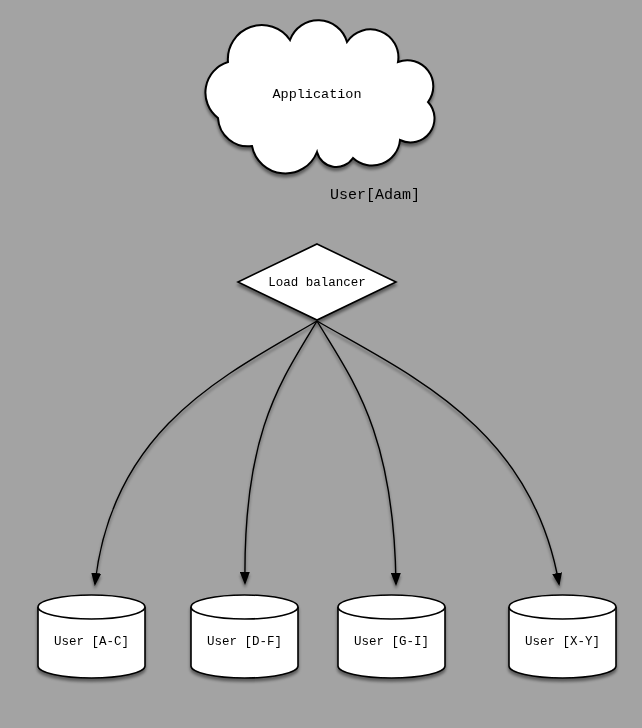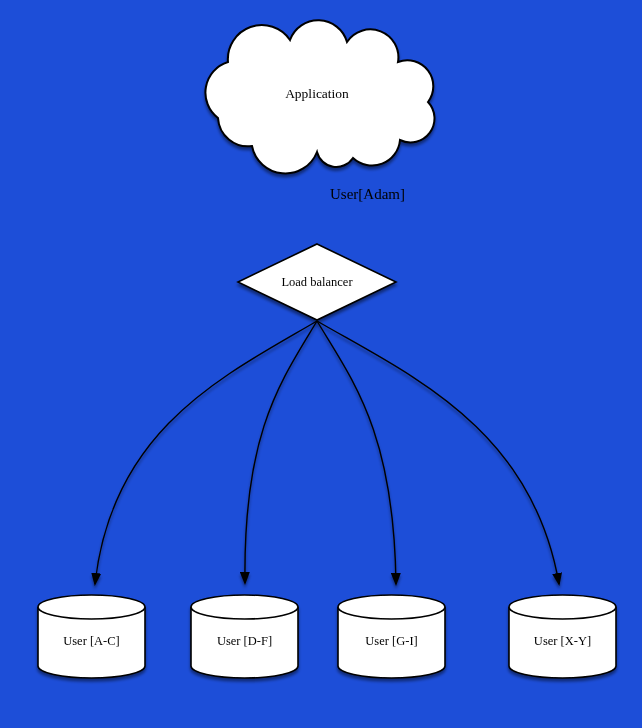"Application" .stage { background: #1d4ed8 -> #a3a3a3; font-family: Liberation Serif, serif -> Liberation Mono, monospace }
